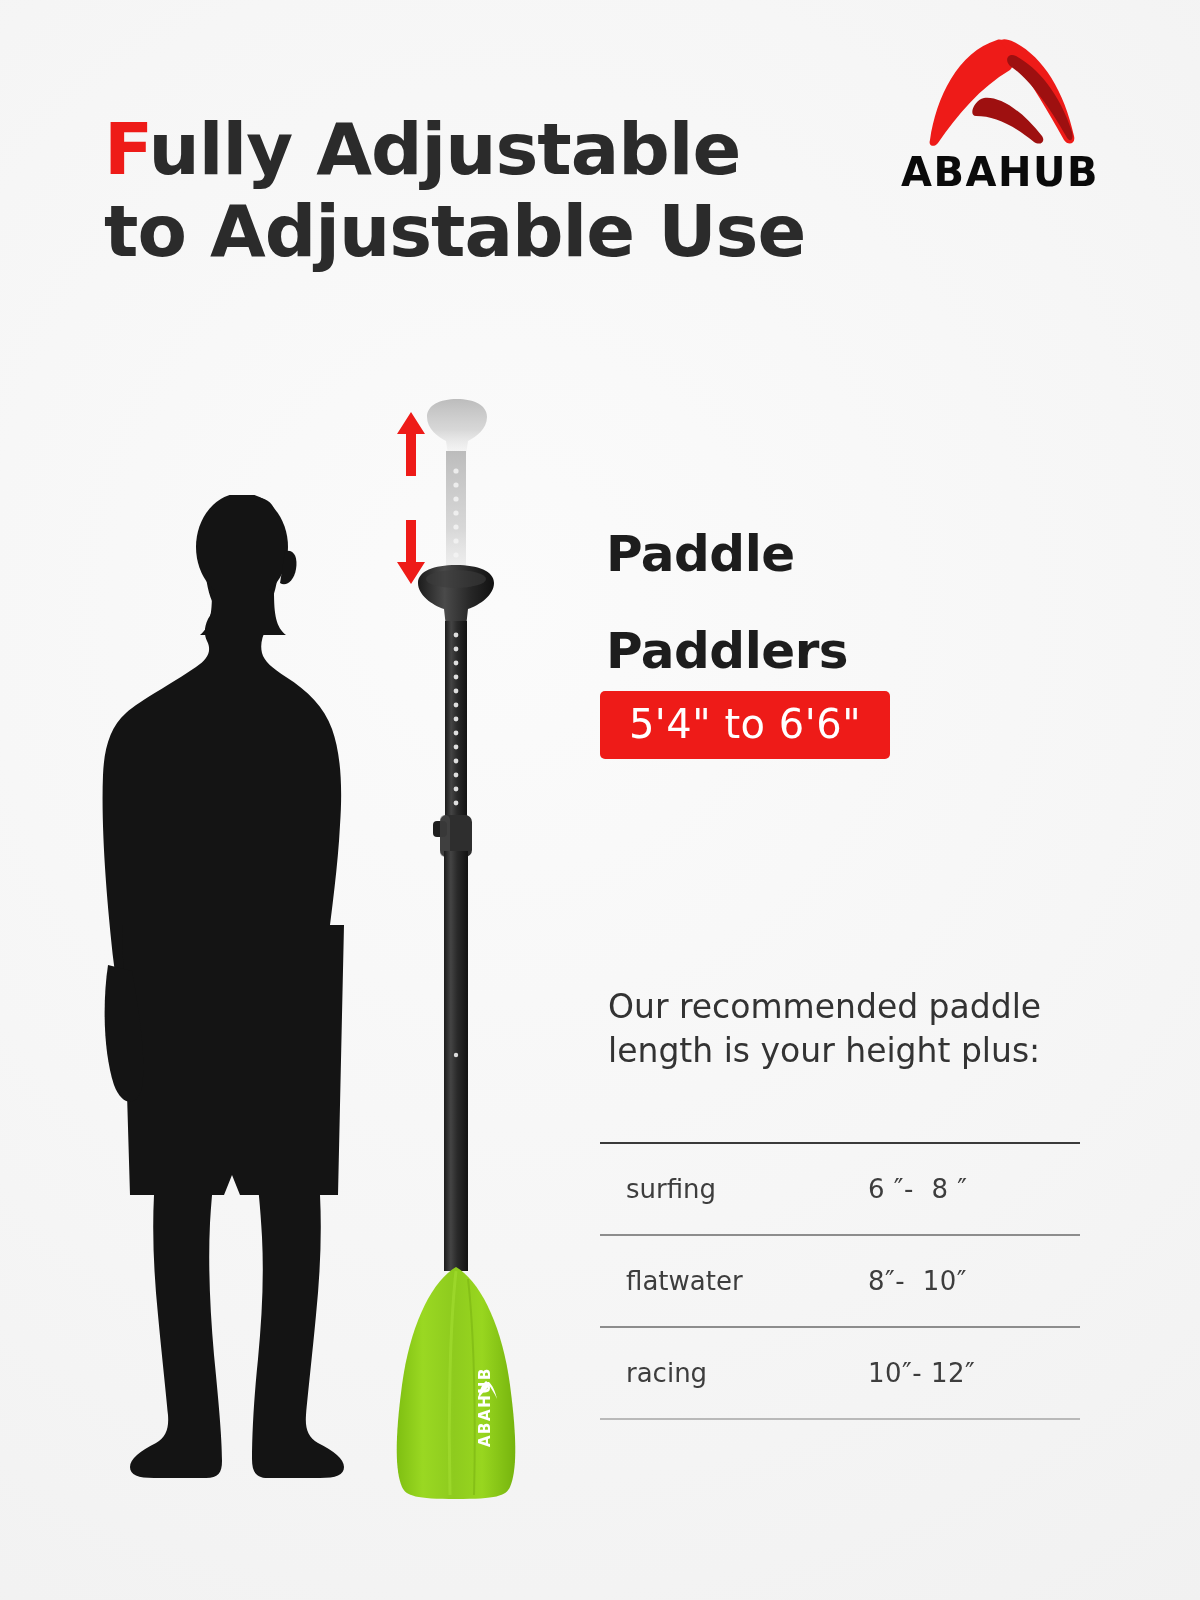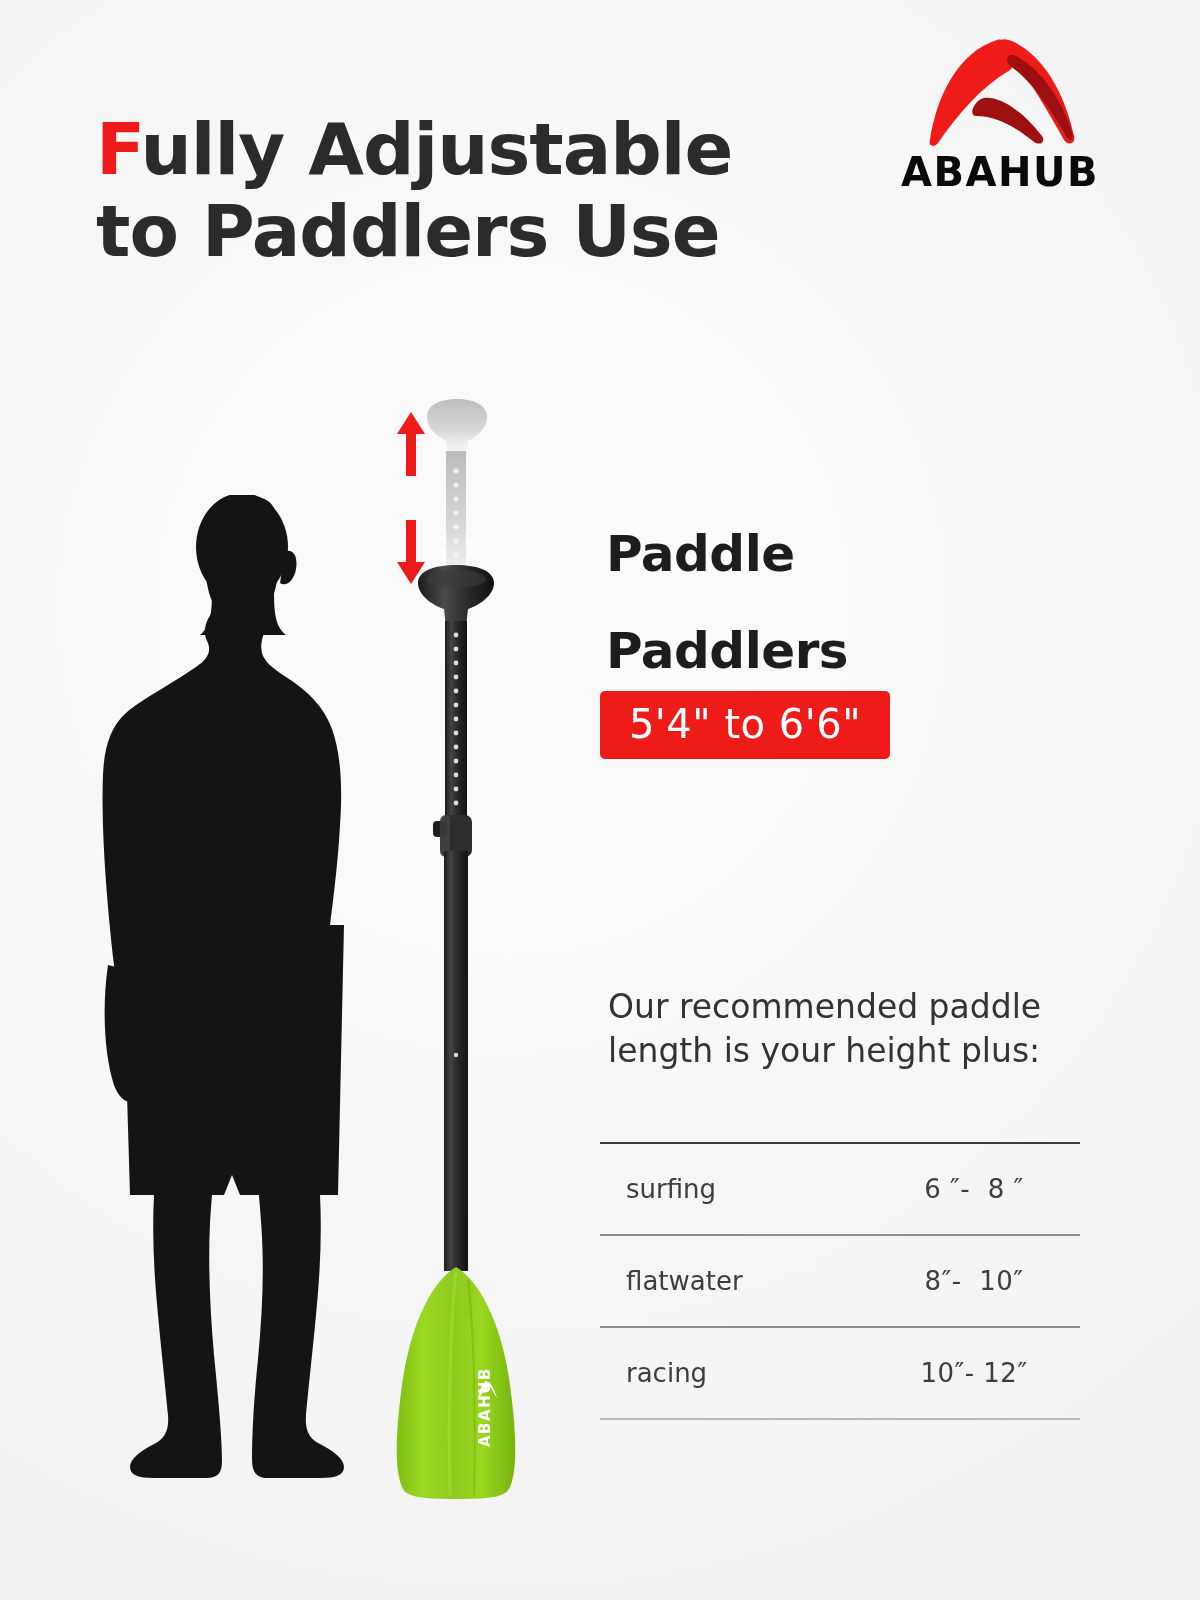"Fully Adjustable" .headline { left: 96px -> 104px }
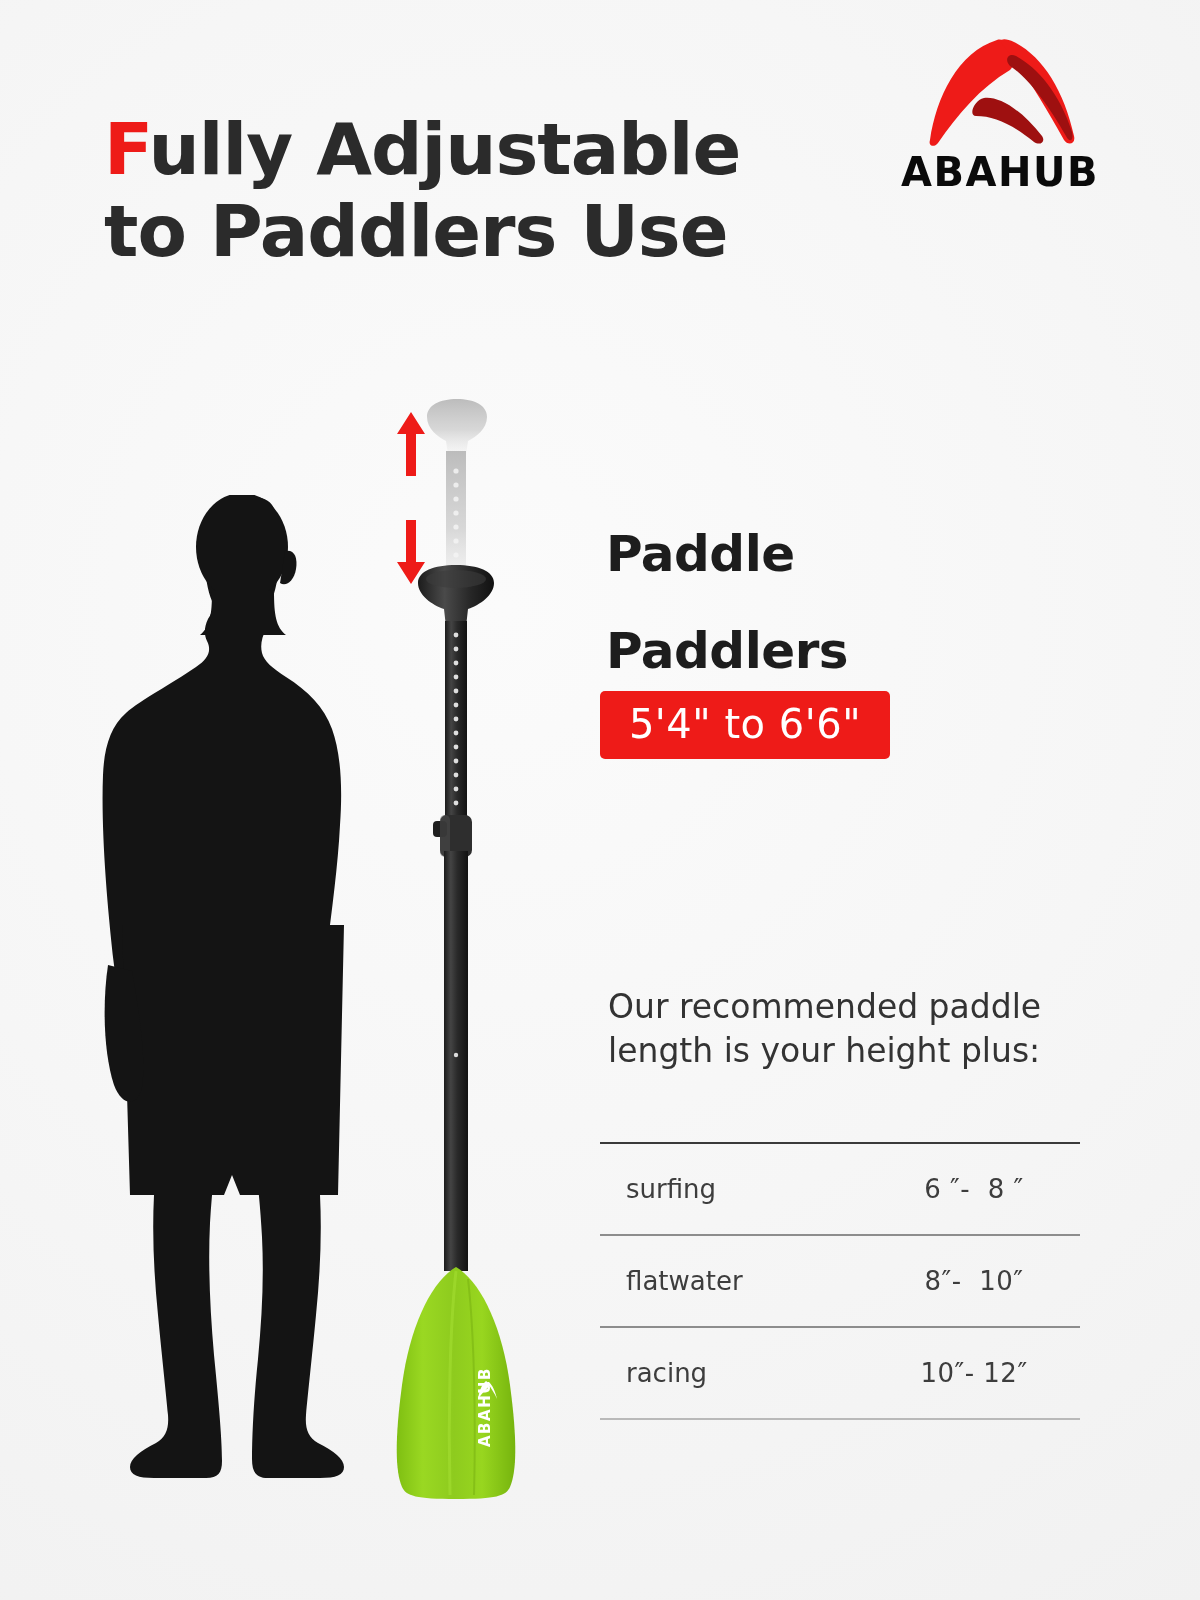"to Paddlers Use" span { text: Paddlers -> Adjustable }
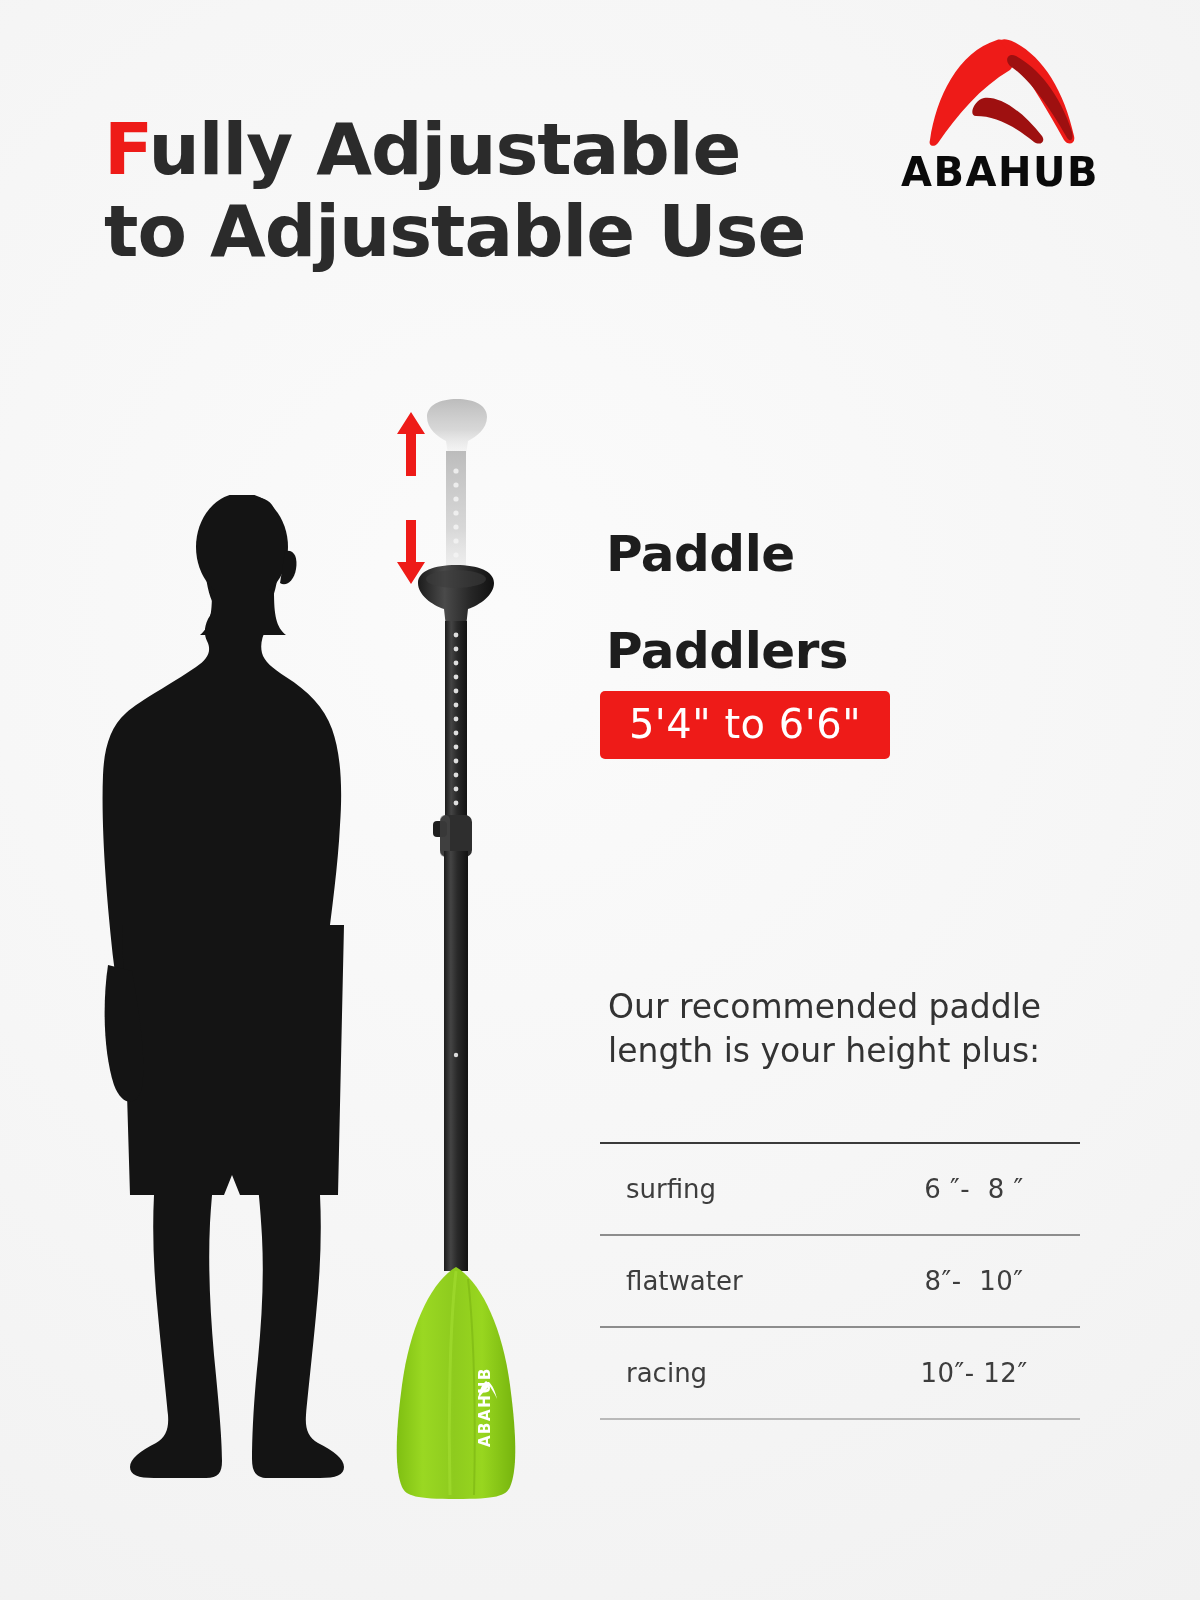"6 ″- 8 ″" .rec-table td.c-val { text-align: center -> left }
